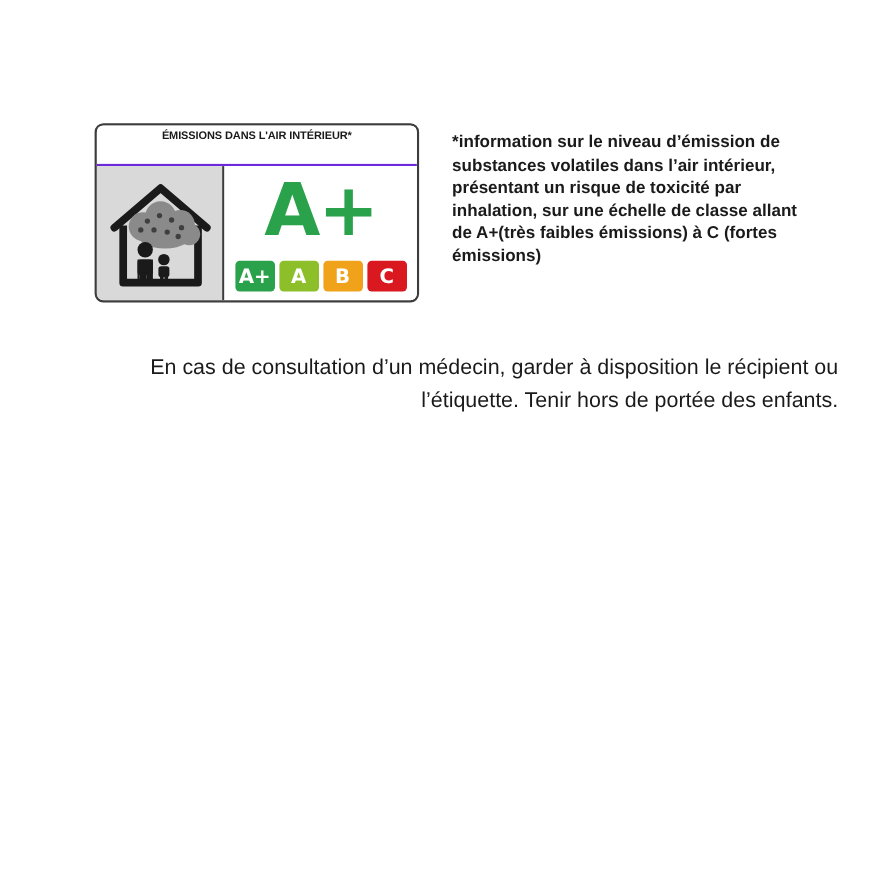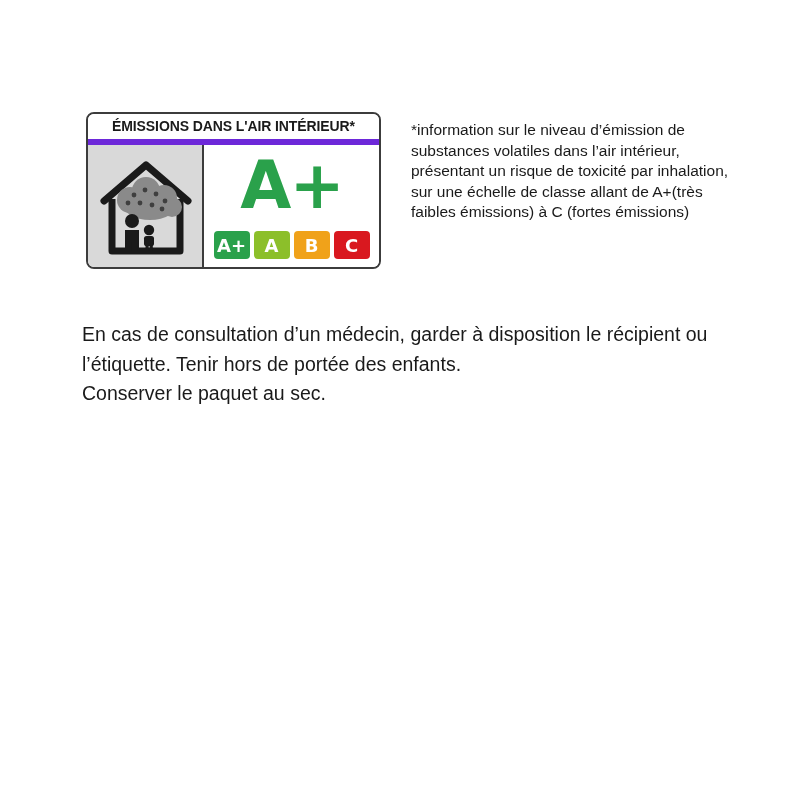"ÉMISSIONS DANS L'AIR INTÉRIEUR*" .label-title { border-bottom: 6px solid #6d28d9 -> 2px solid #6d28d9; font-size: 14px -> 10px; padding: 4px 0 5px 0 -> 4px 0 20px 0 }
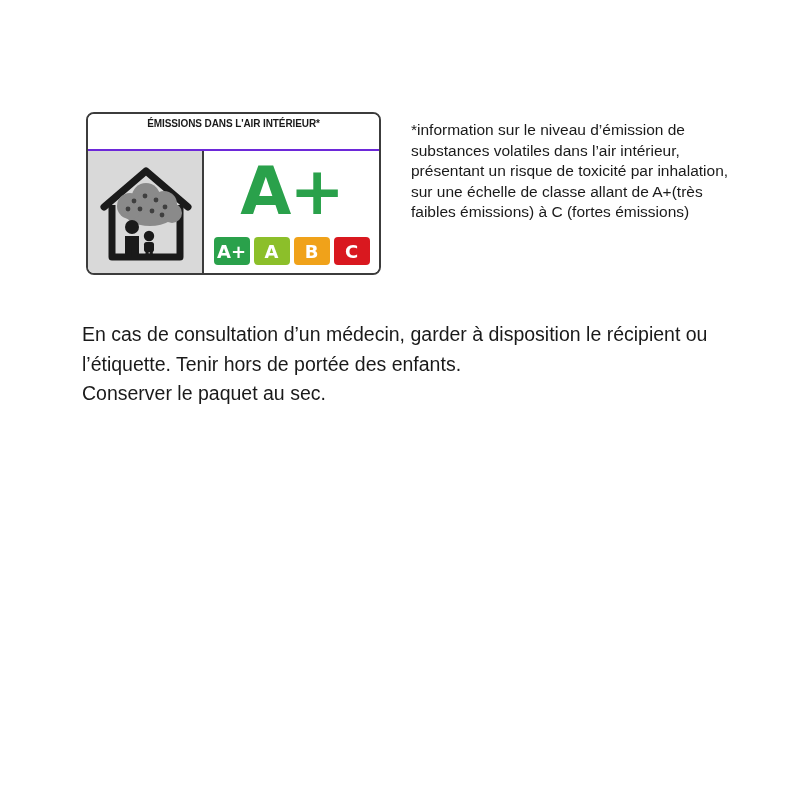"*information sur le niveau d’émission" #footnote { font-weight: none -> bold }
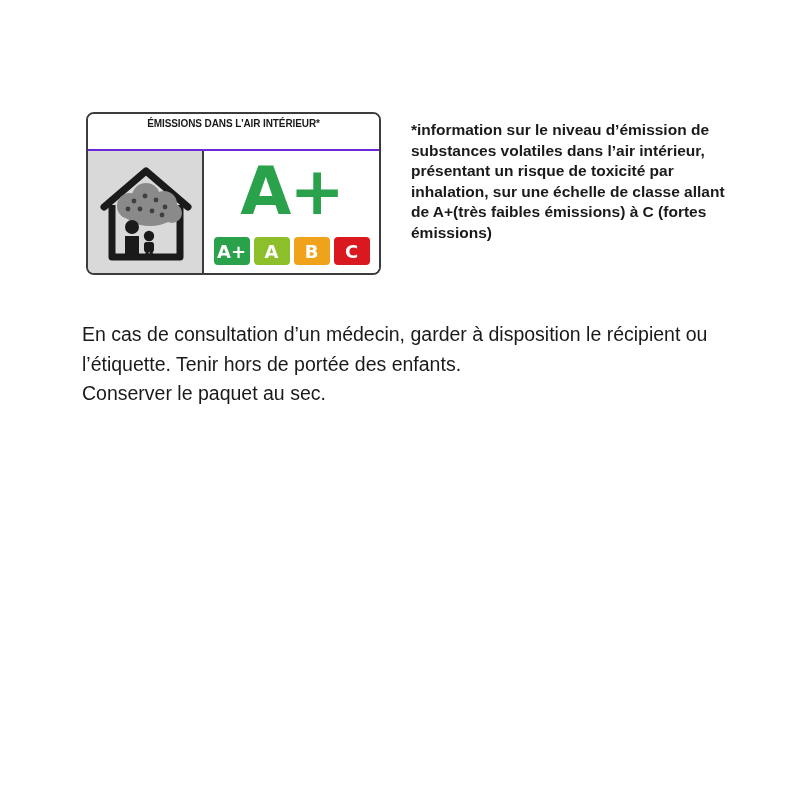"En cas de consultation d’un" #warning p { text-align: none -> right }
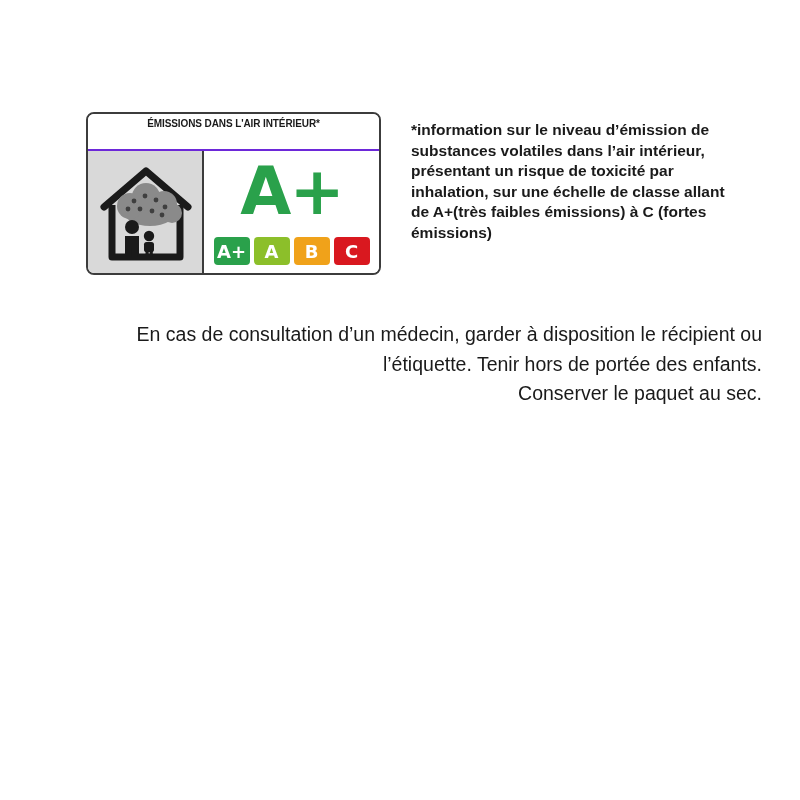"Conserver le paquet au sec." p { html: <p>Conserver le paquet au sec.</p> -> none }
